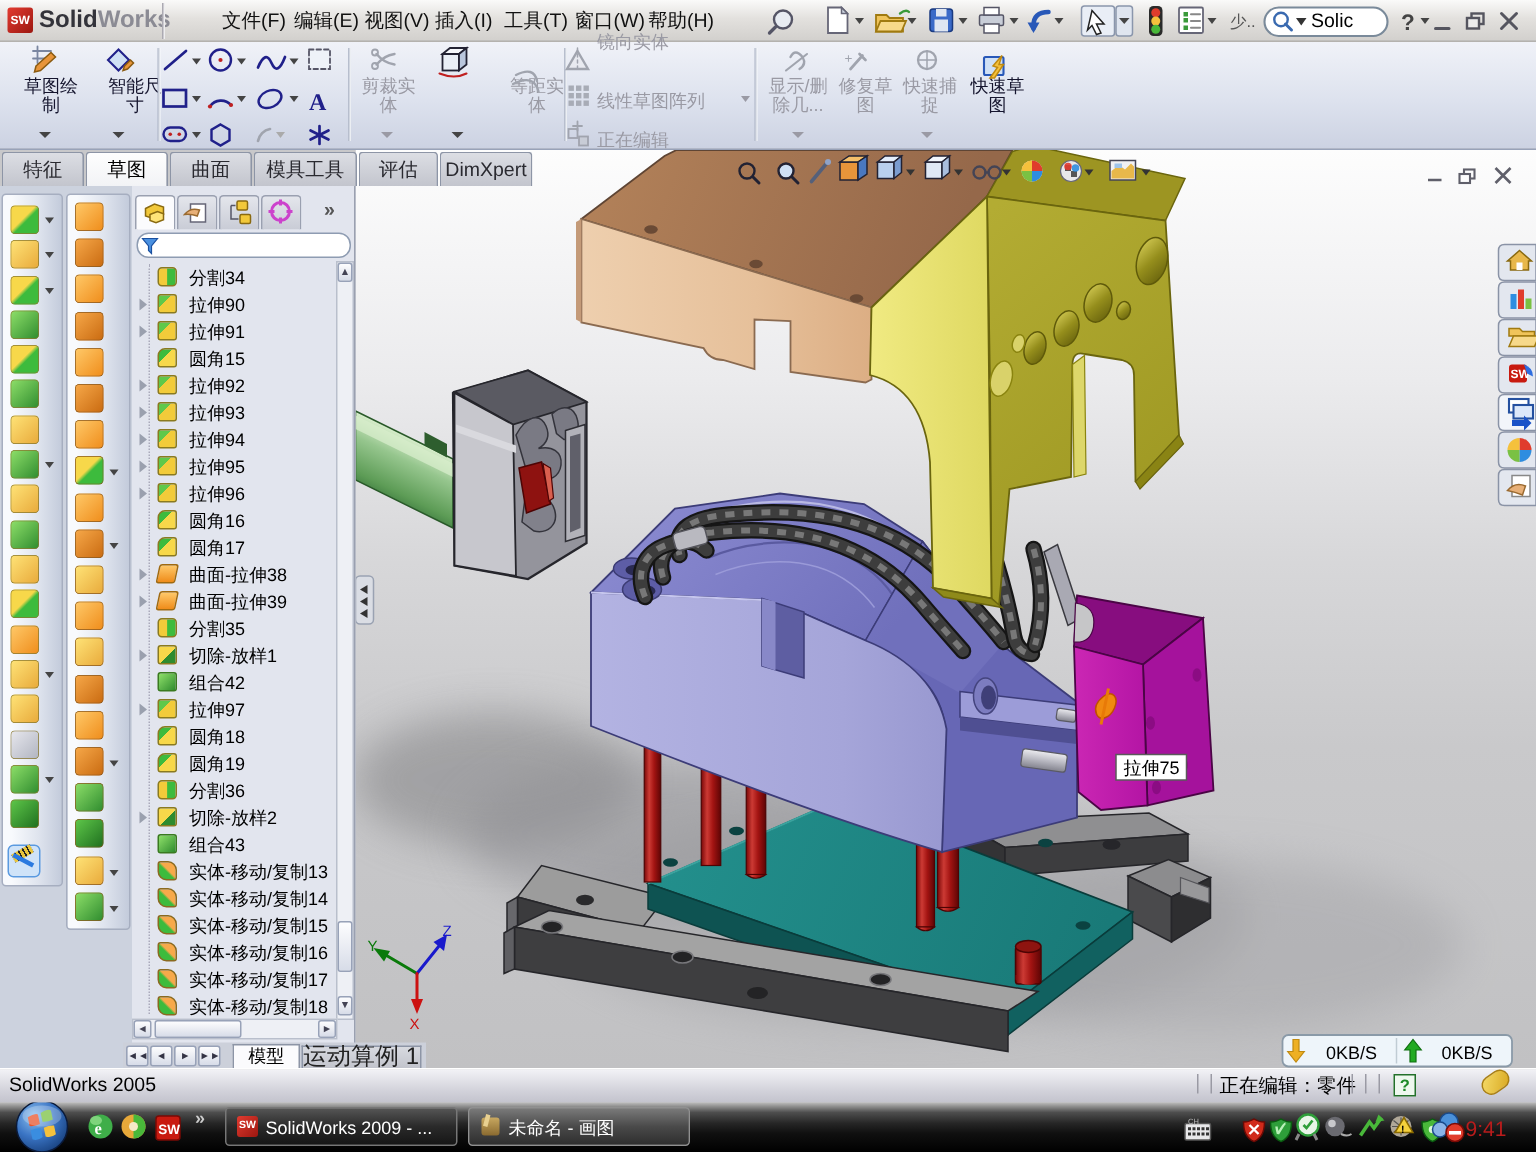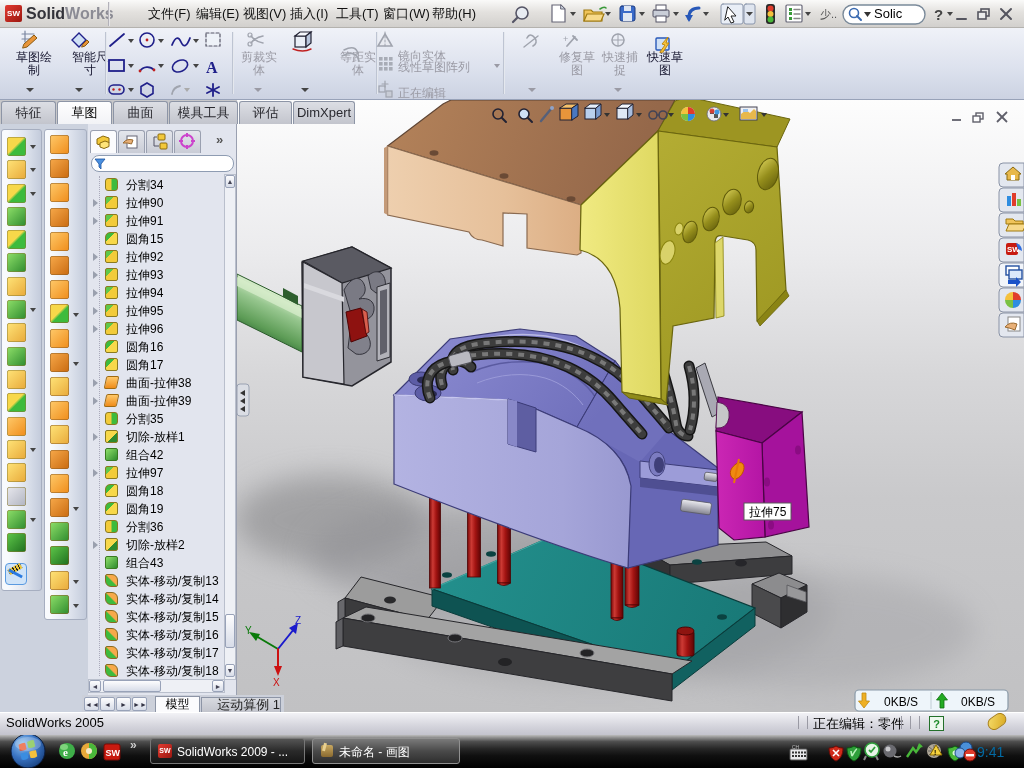"镜向实体" div.ab { top: 50px -> 22px }
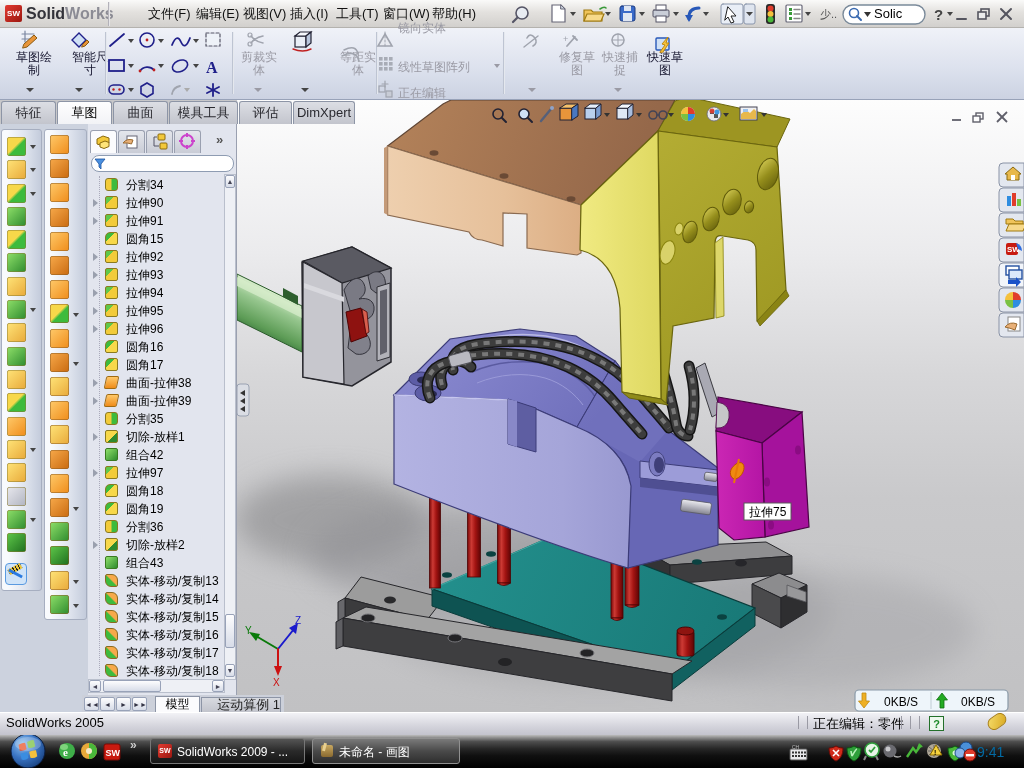"显示/删" div.ab { html: none -> <div>显示/删<br>除几...</div> }
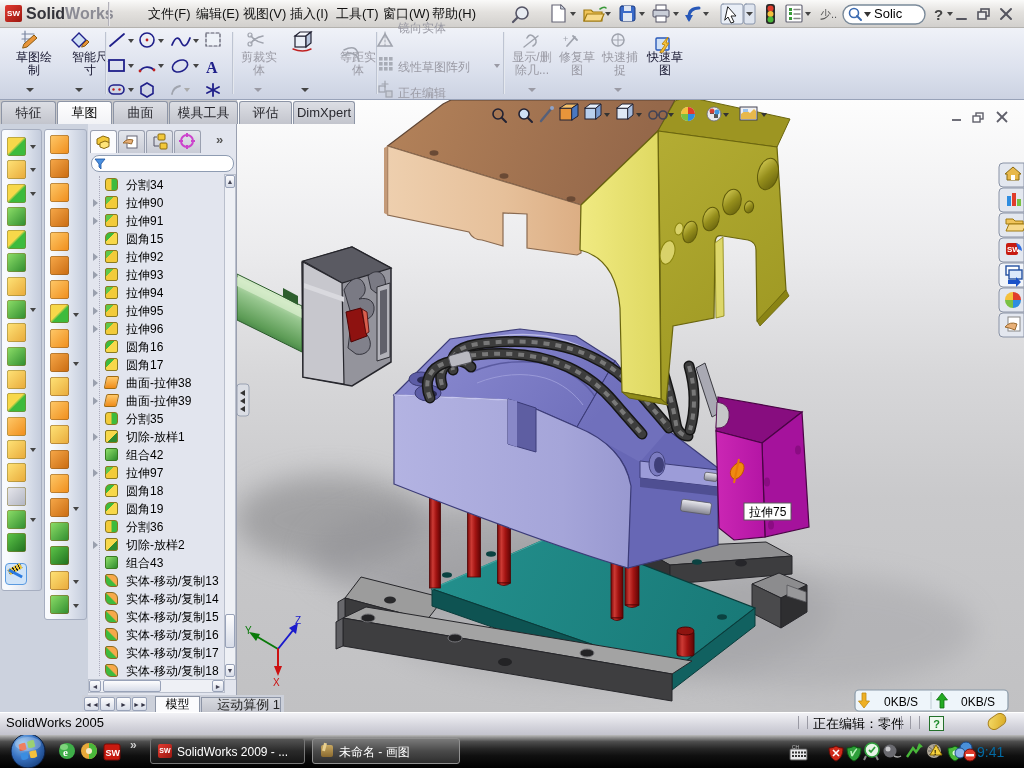"运动算例 1" div.ab { font-size: 13px -> 16px; text-align: right -> left }
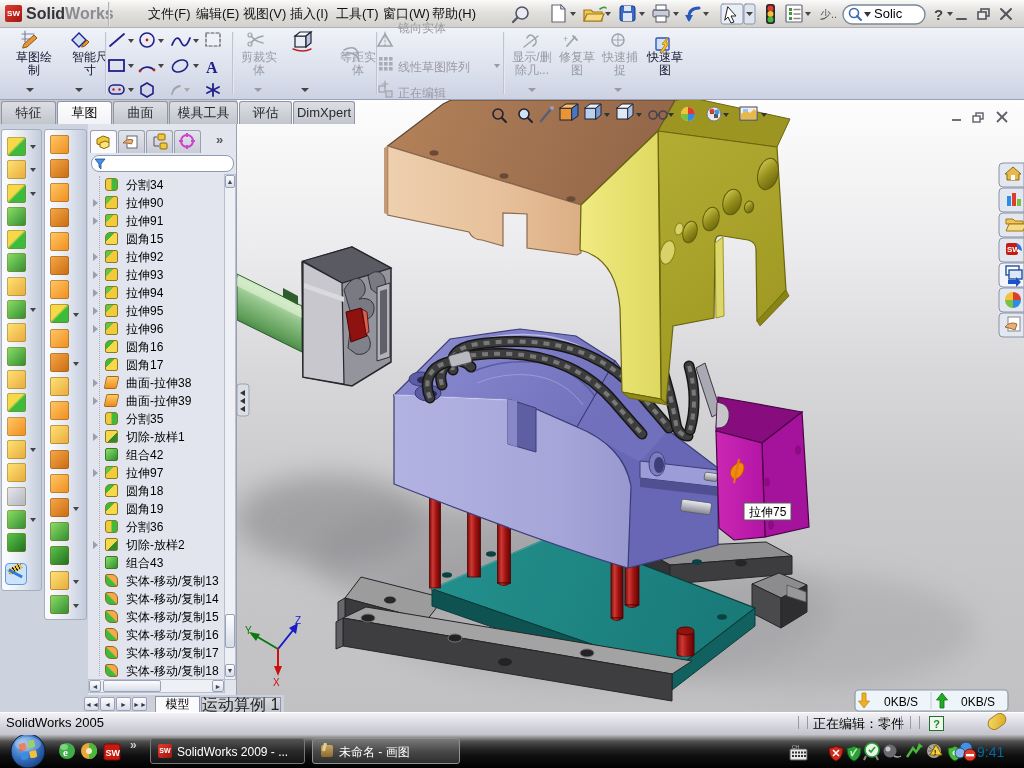"9:41" div.ab { color: #0369a1 -> #b91c1c }
